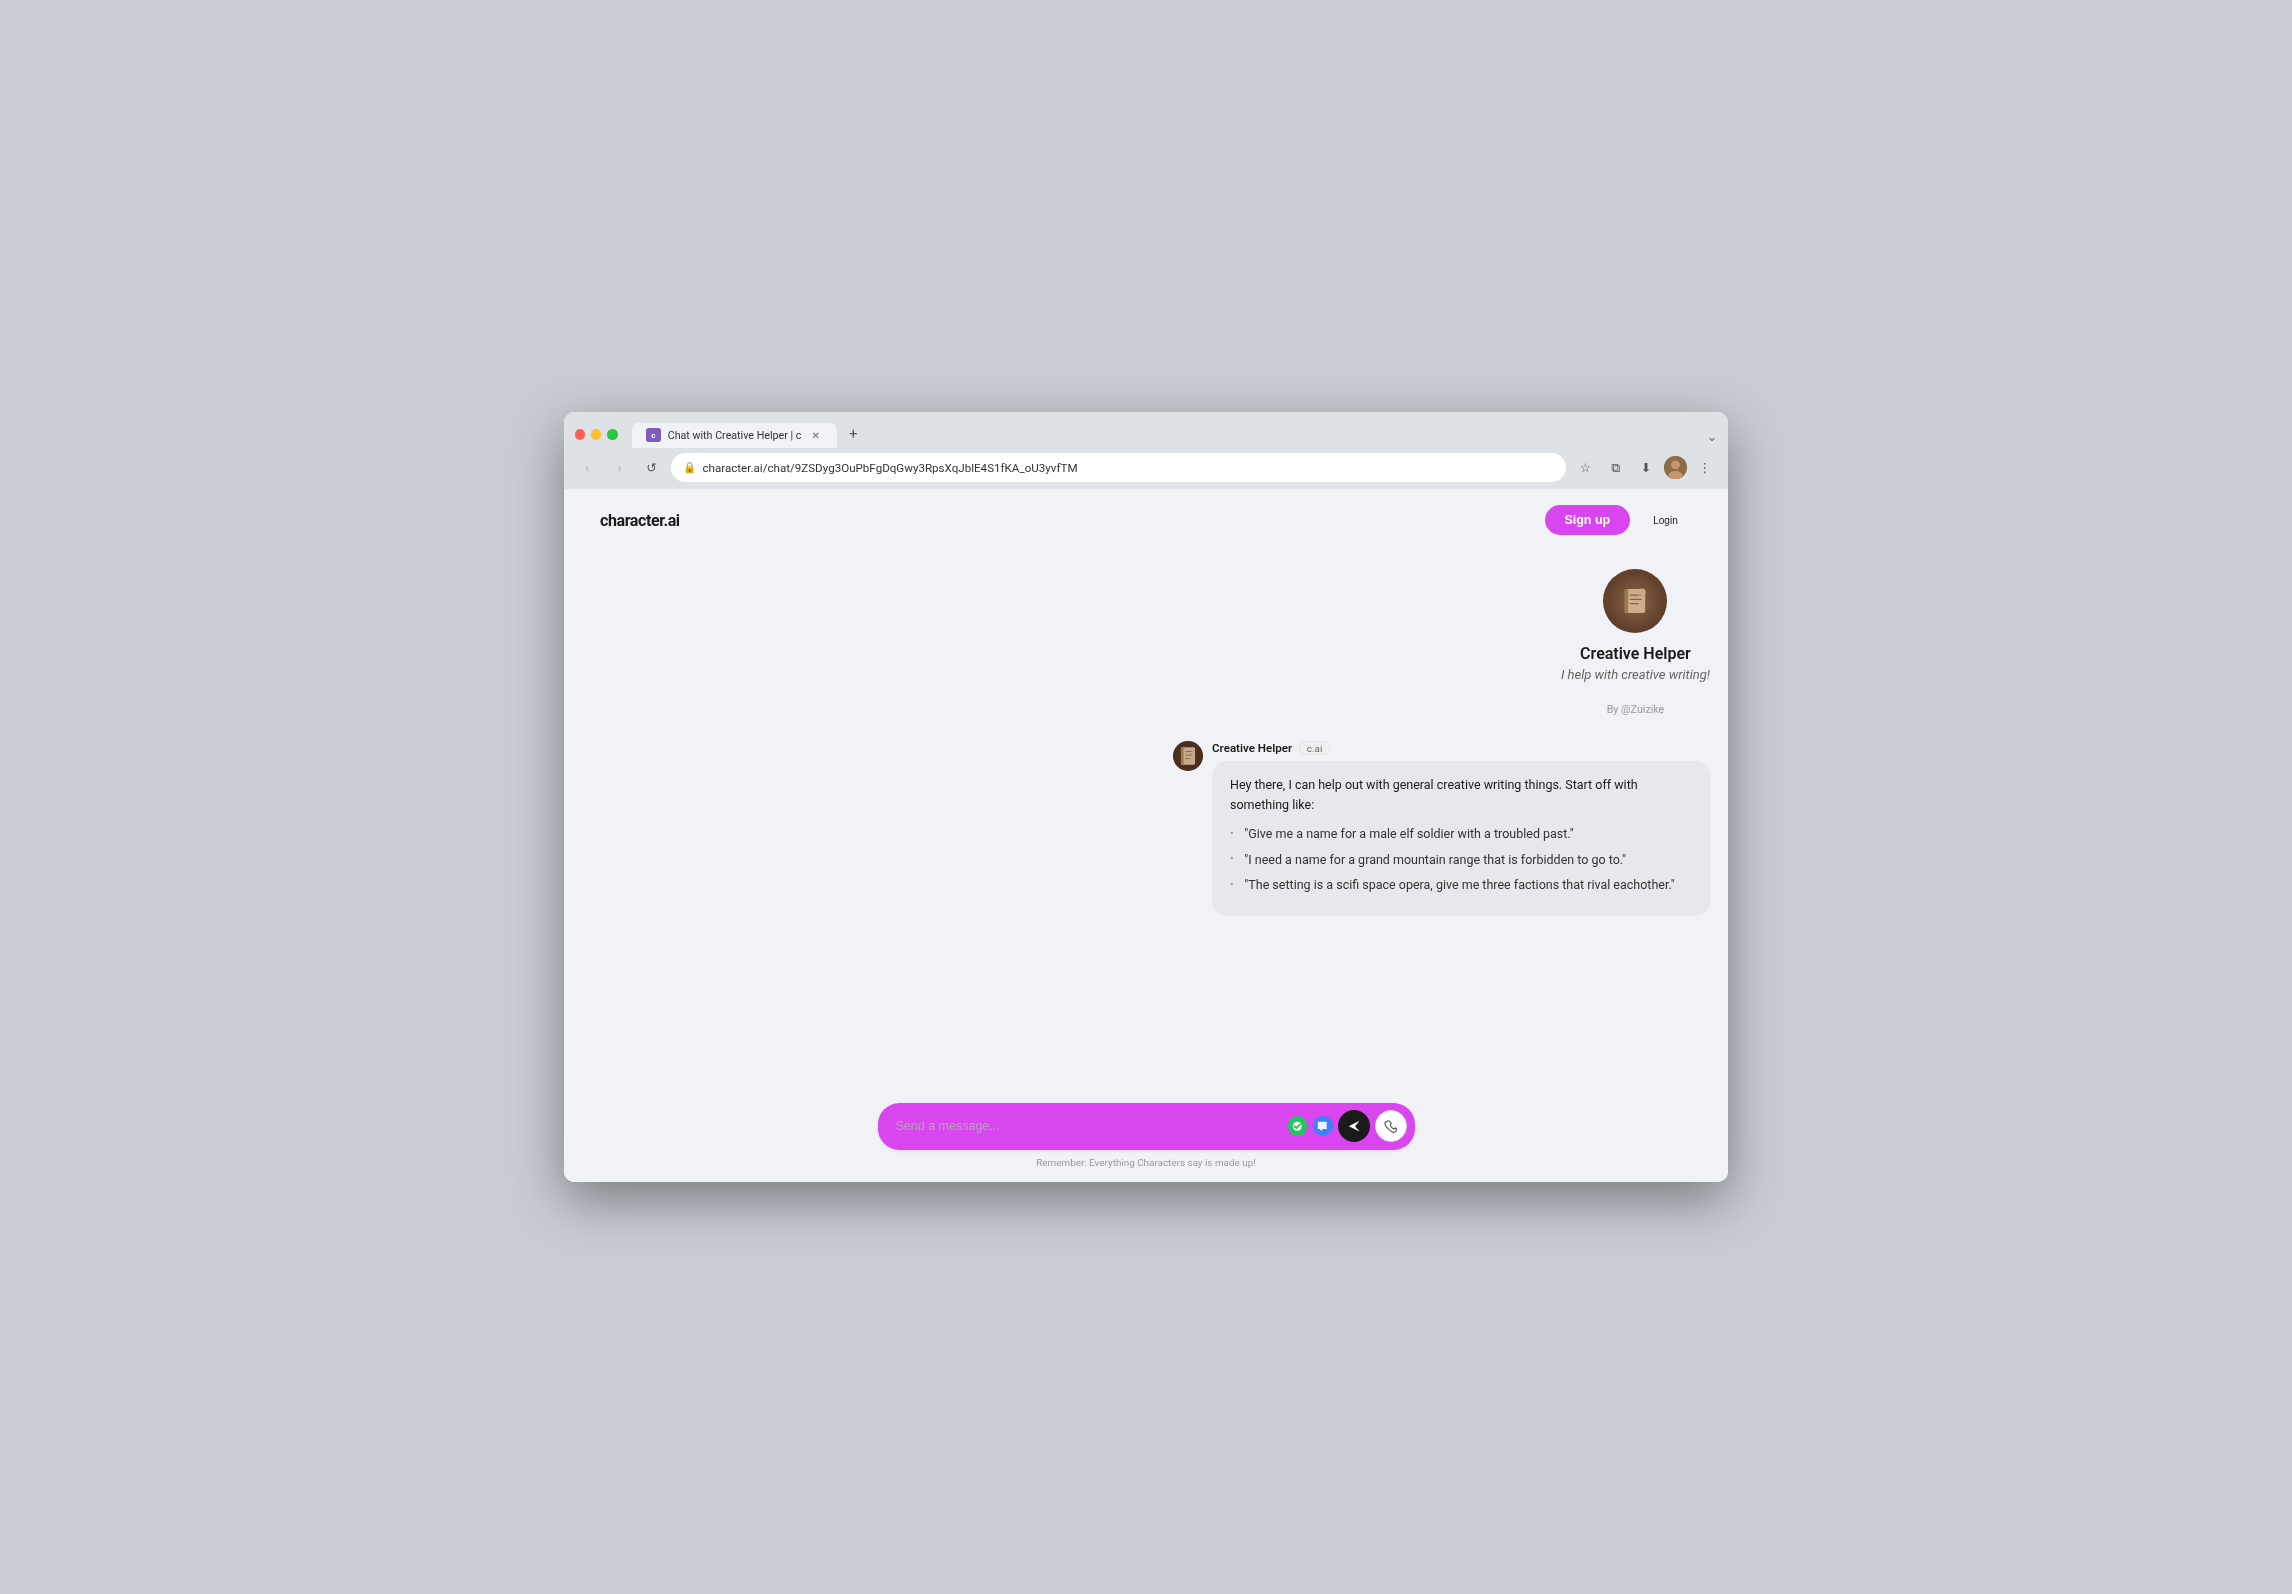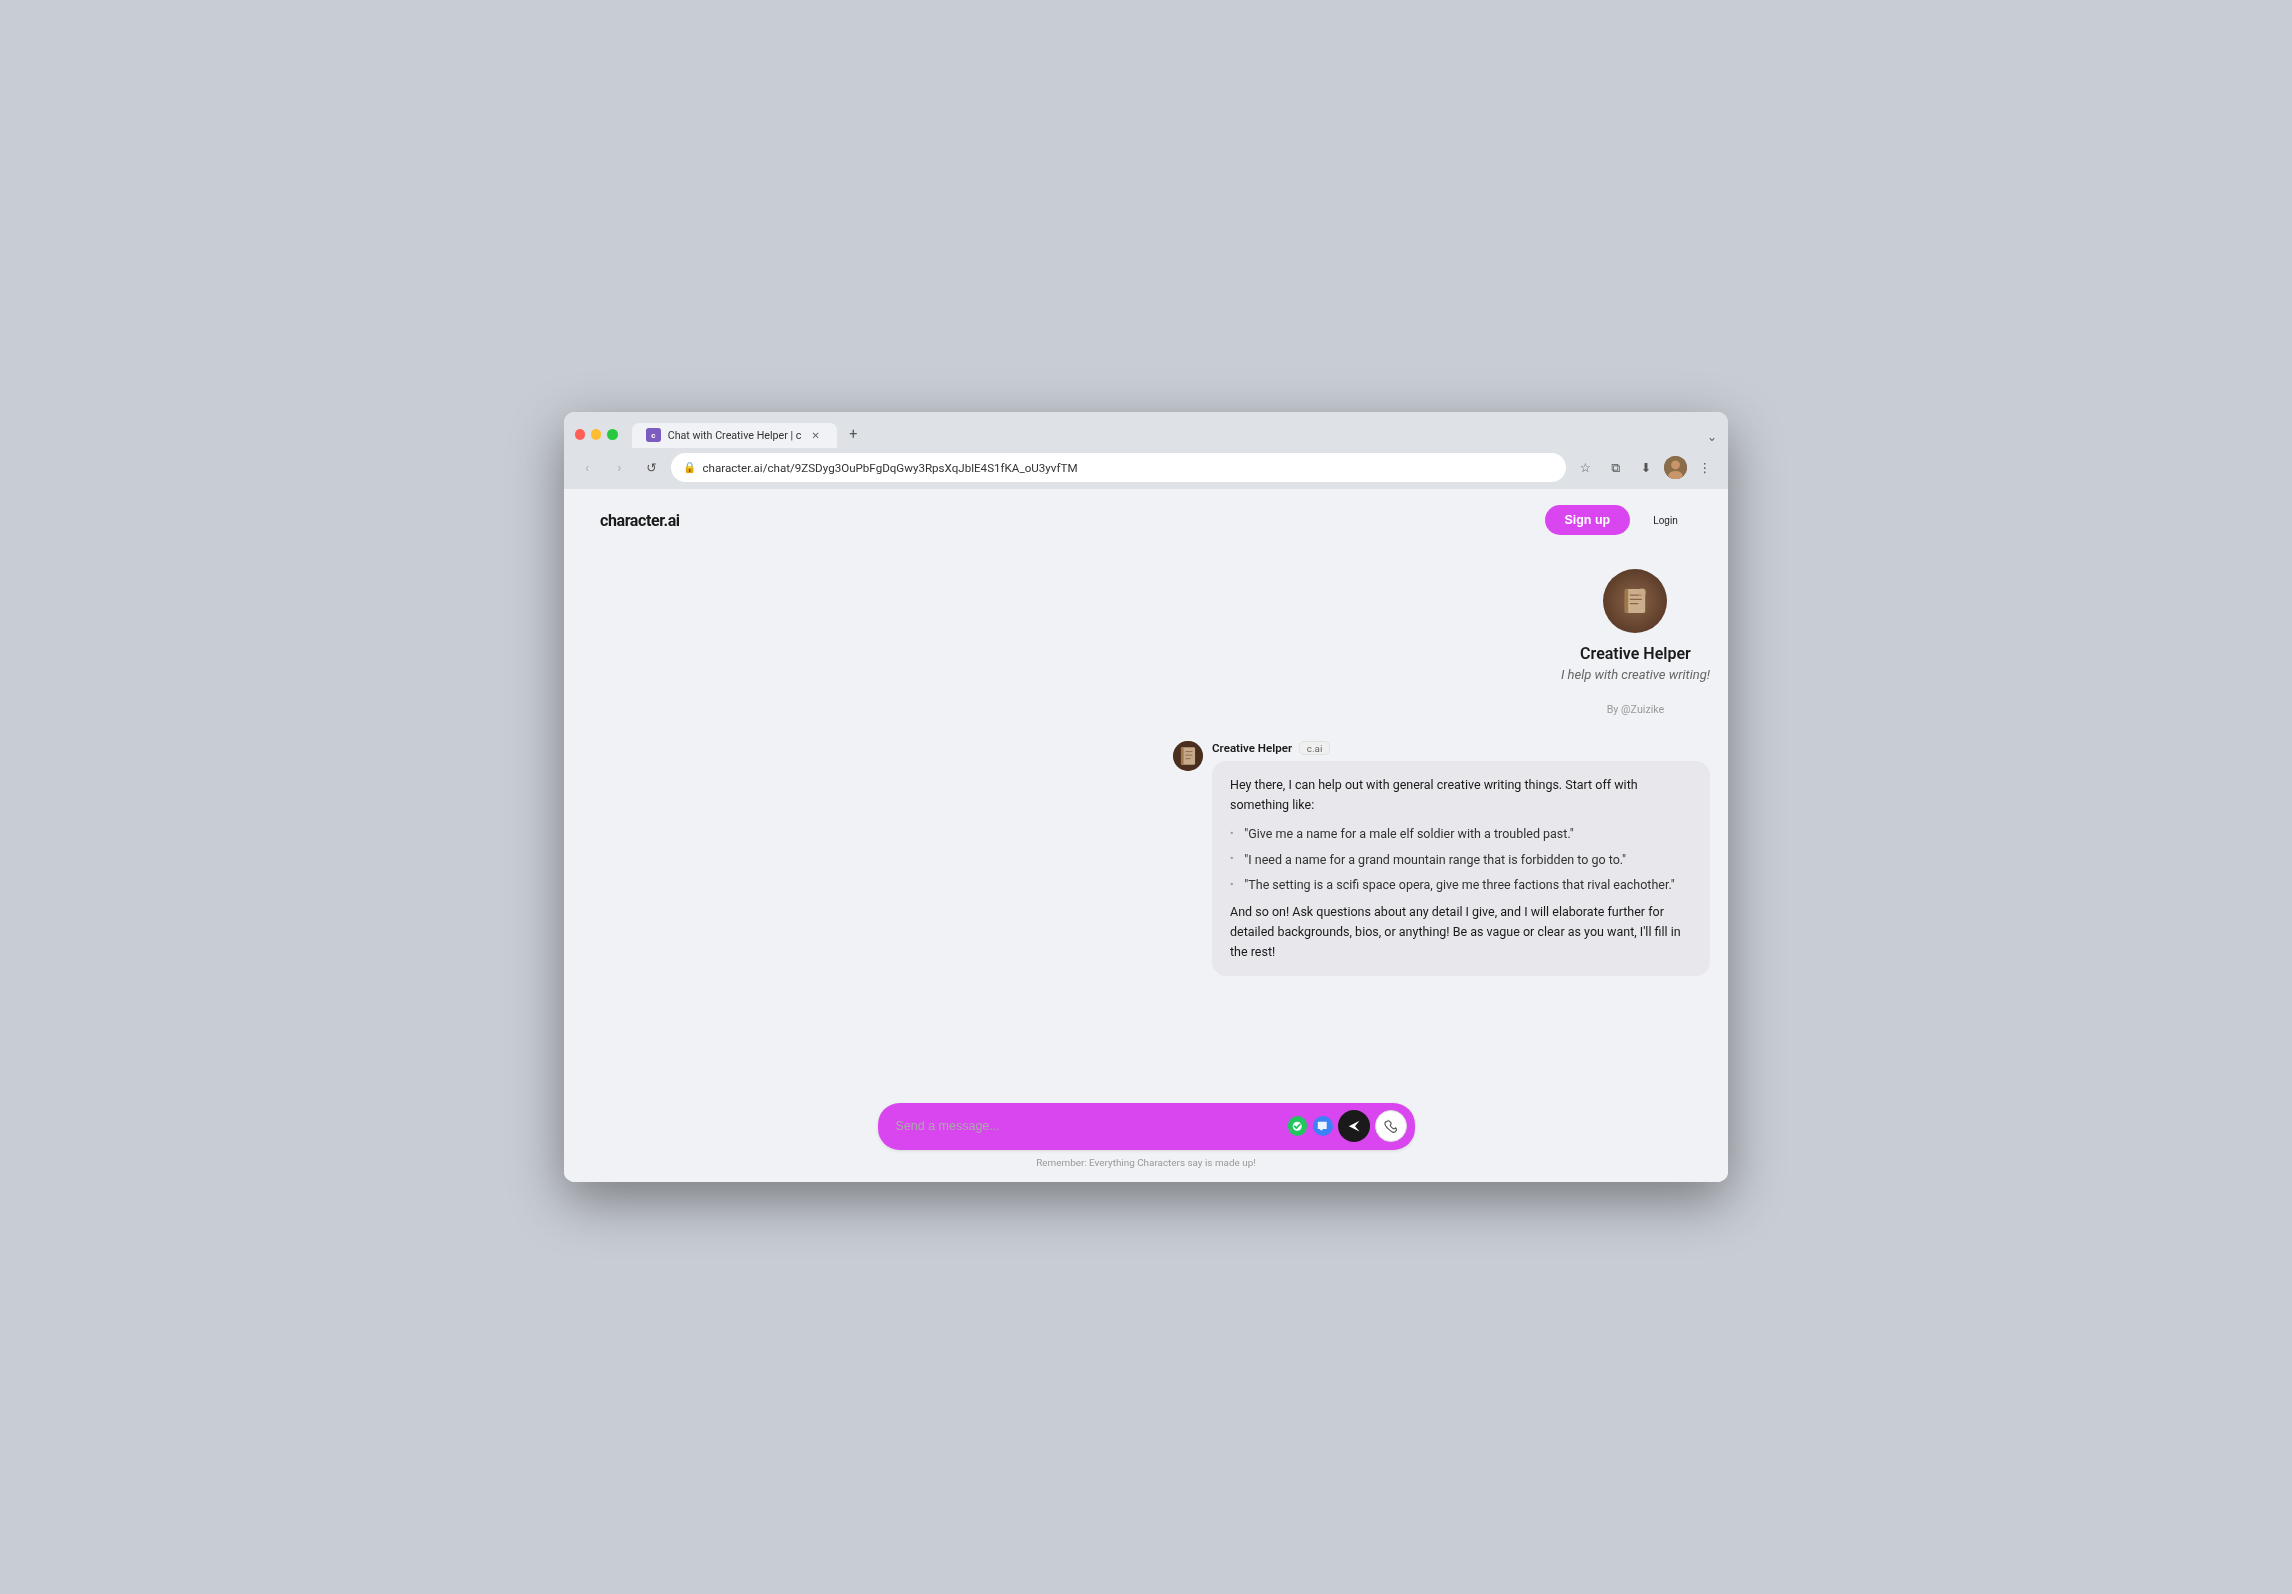"And so on! Ask questions" p { html: <p>And so on! Ask questions about any detail I give, and I will elaborate further for detailed backgrounds, bios, or anything! Be as vague or clear as you want, I'll fill in the rest!</p> -> none }
